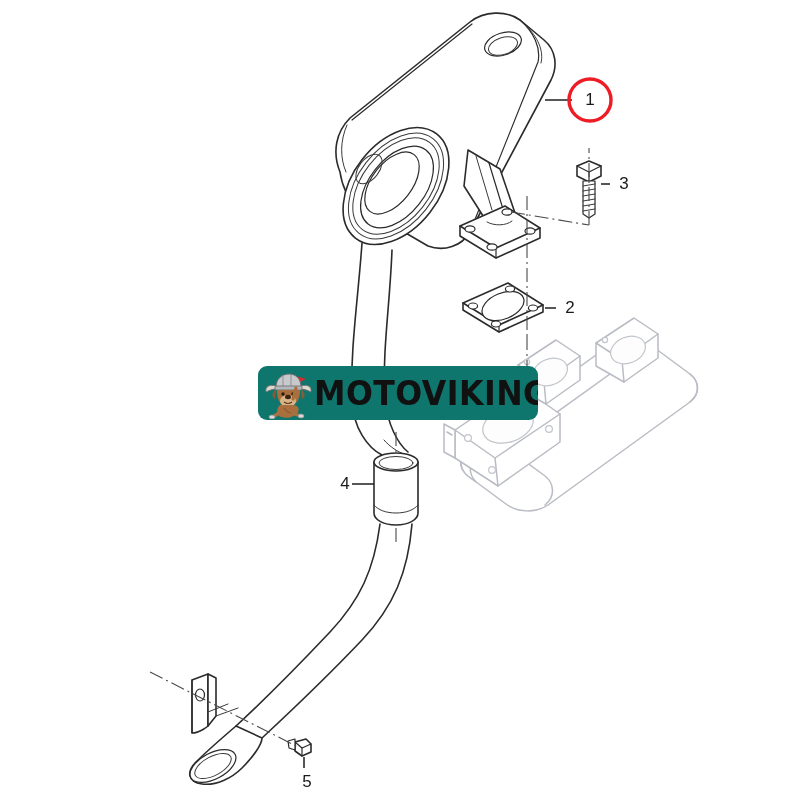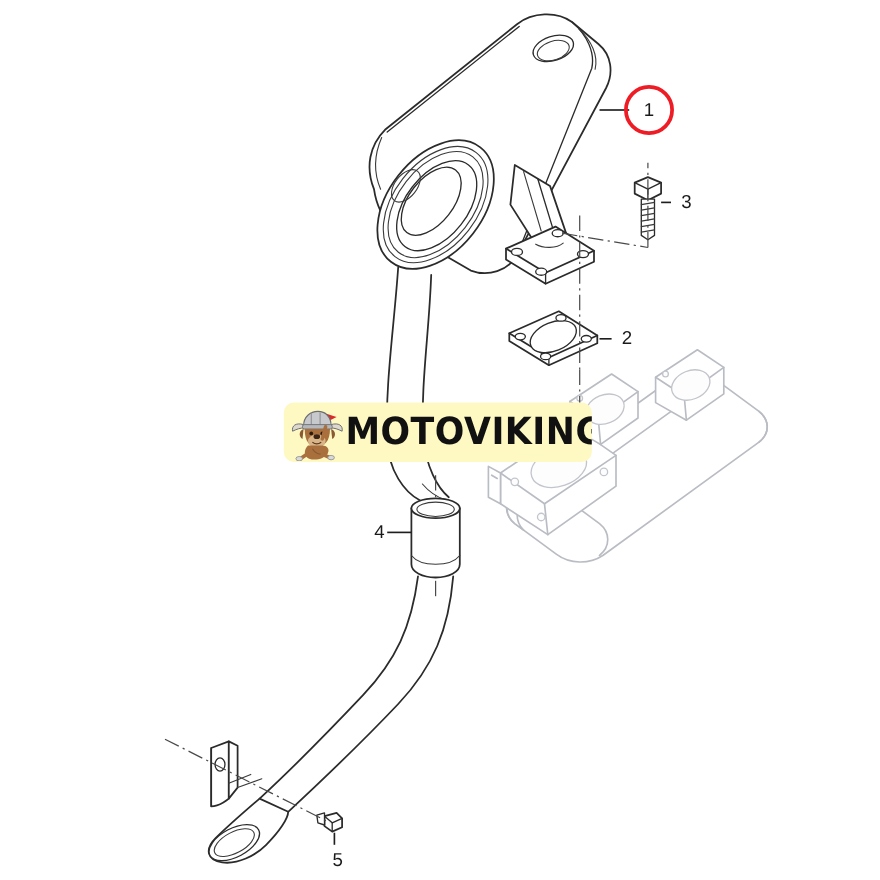"MOTOVIKING" .watermark { background: #fef9c3 -> #0f766e }
